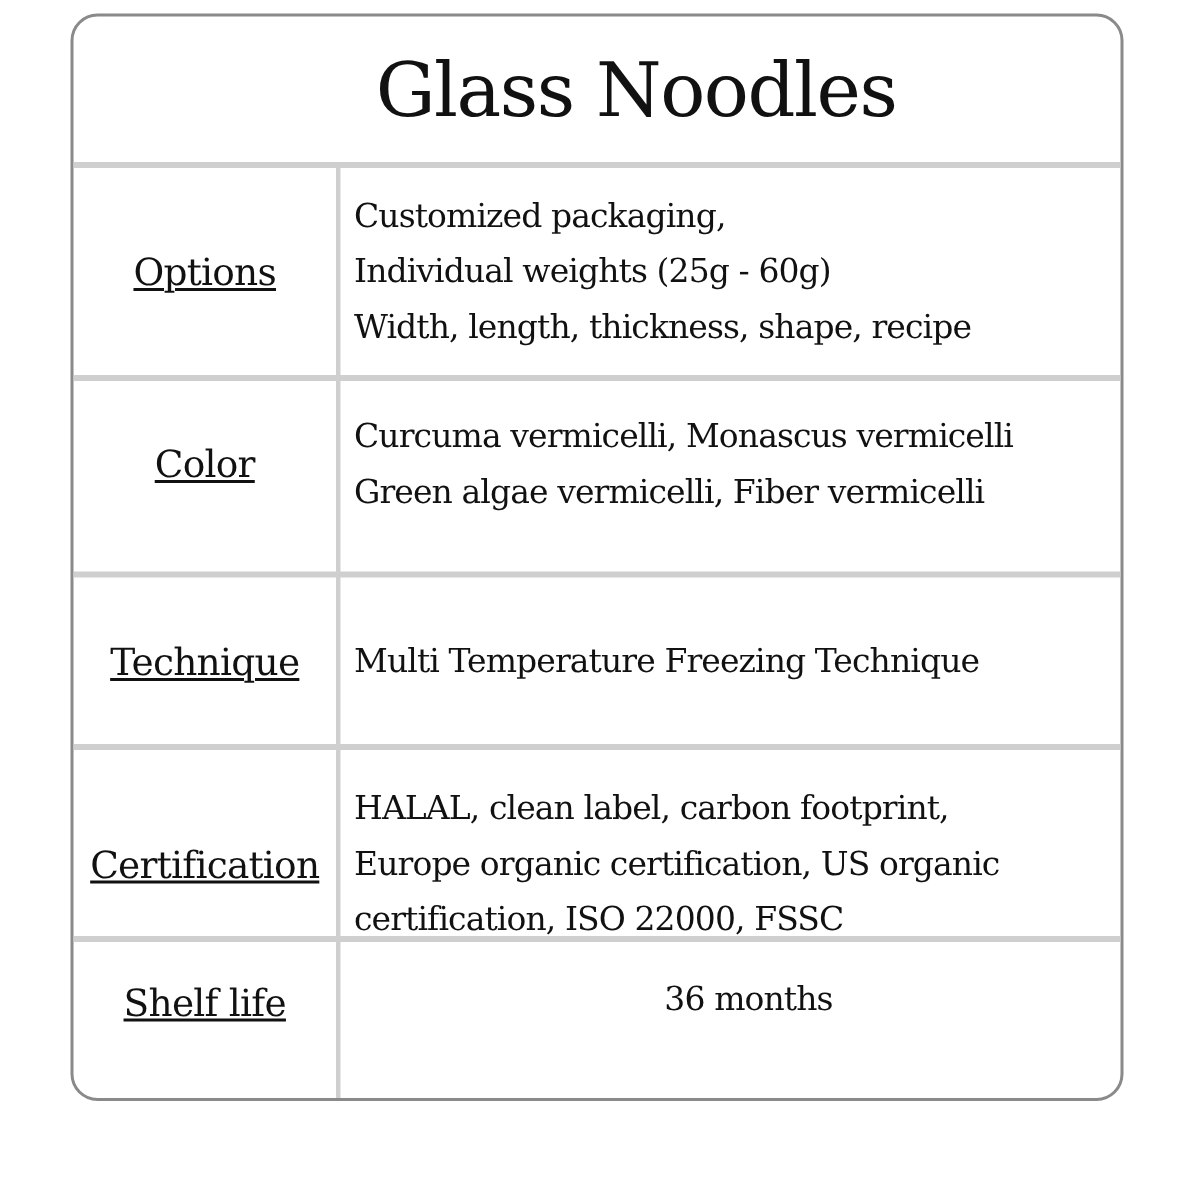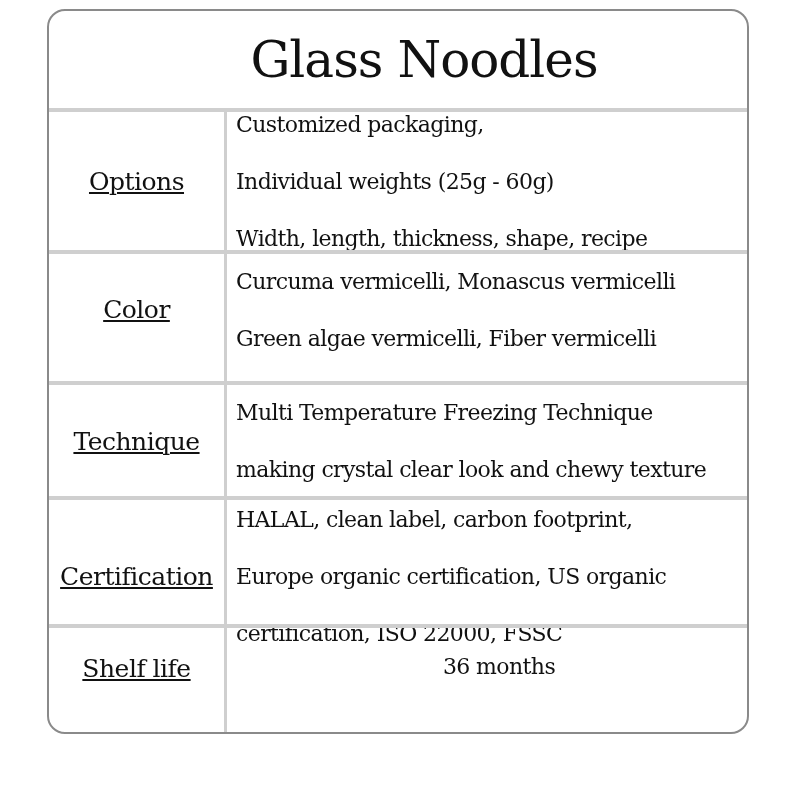"Customized packaging," .value { gap: 20px -> none }
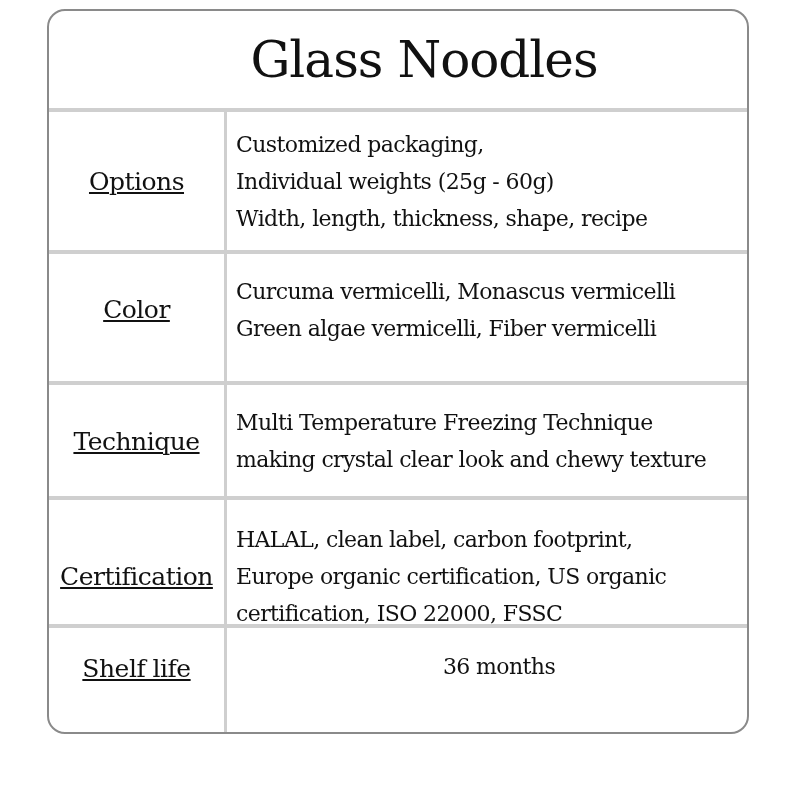"making crystal clear look and" div { html: <div>making crystal clear look and chewy texture</div> -> none }
